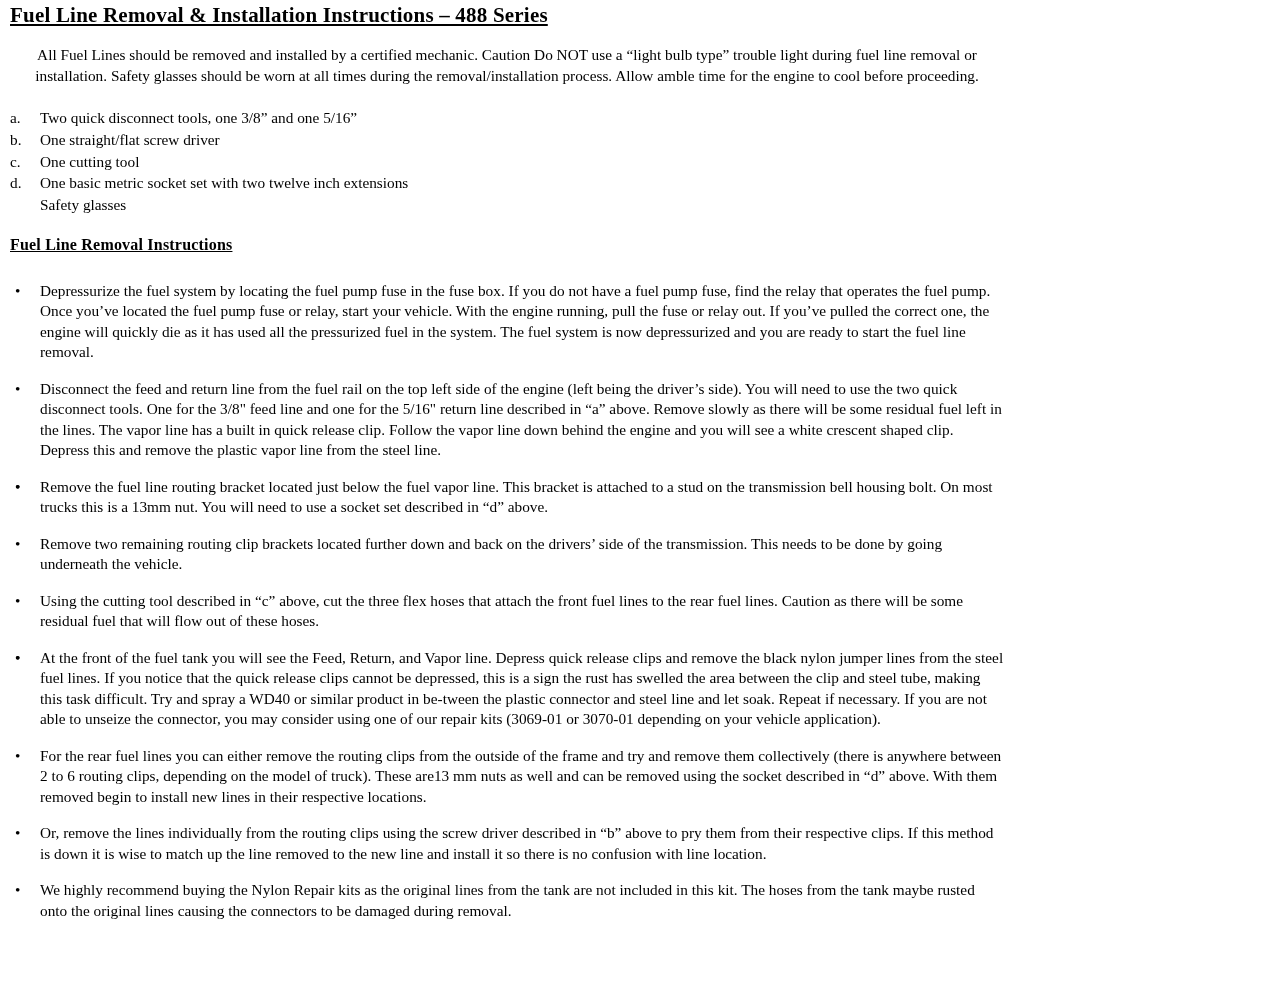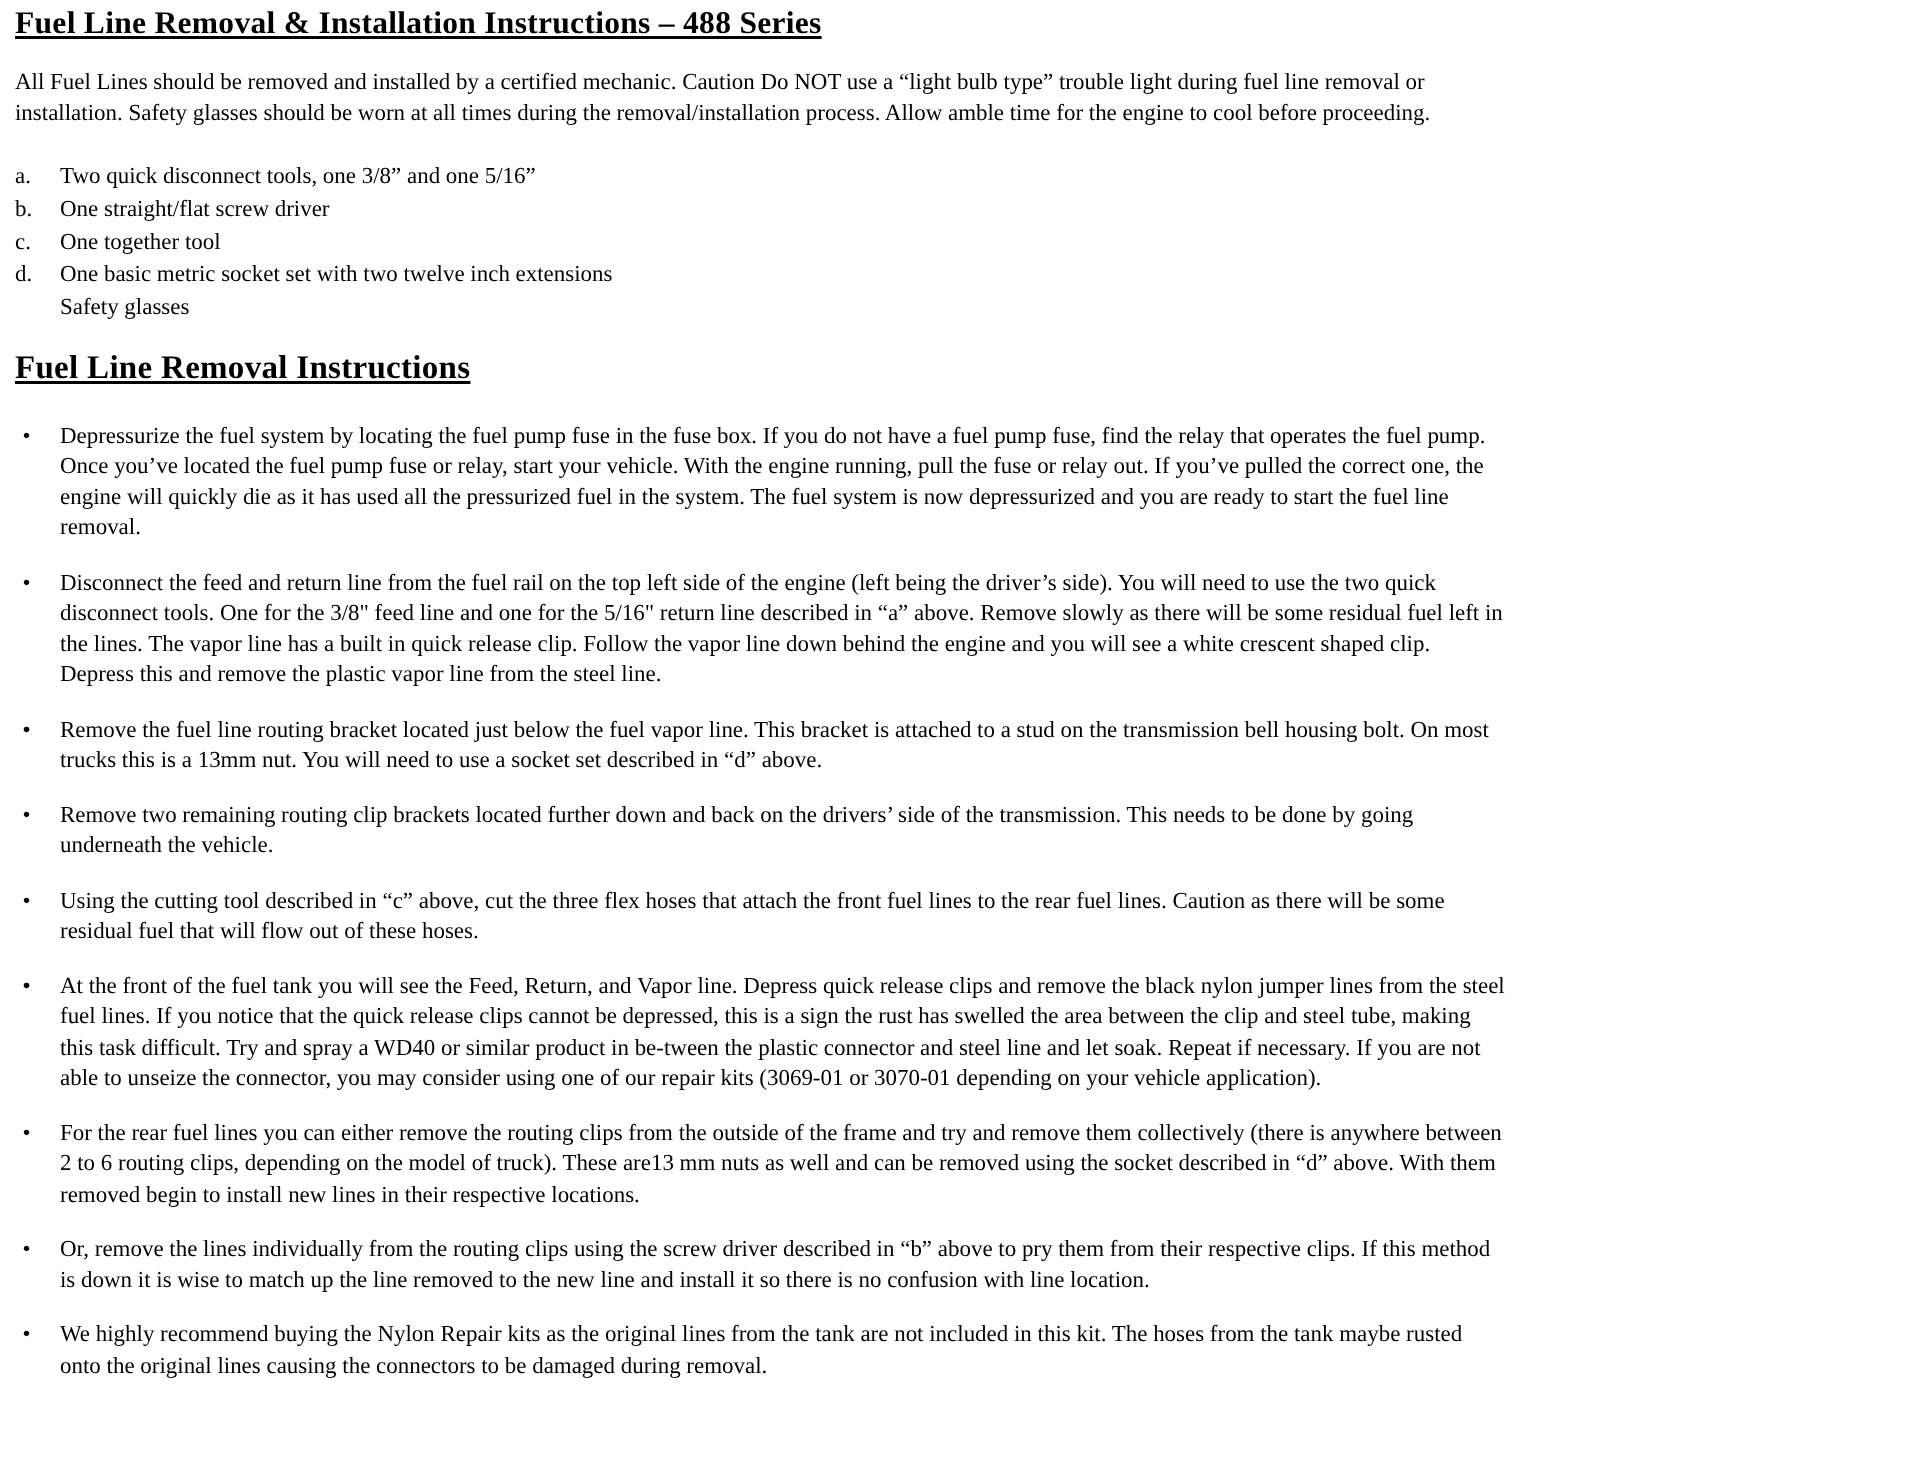"All Fuel Lines should be" .intro-para { text-align: none -> center }
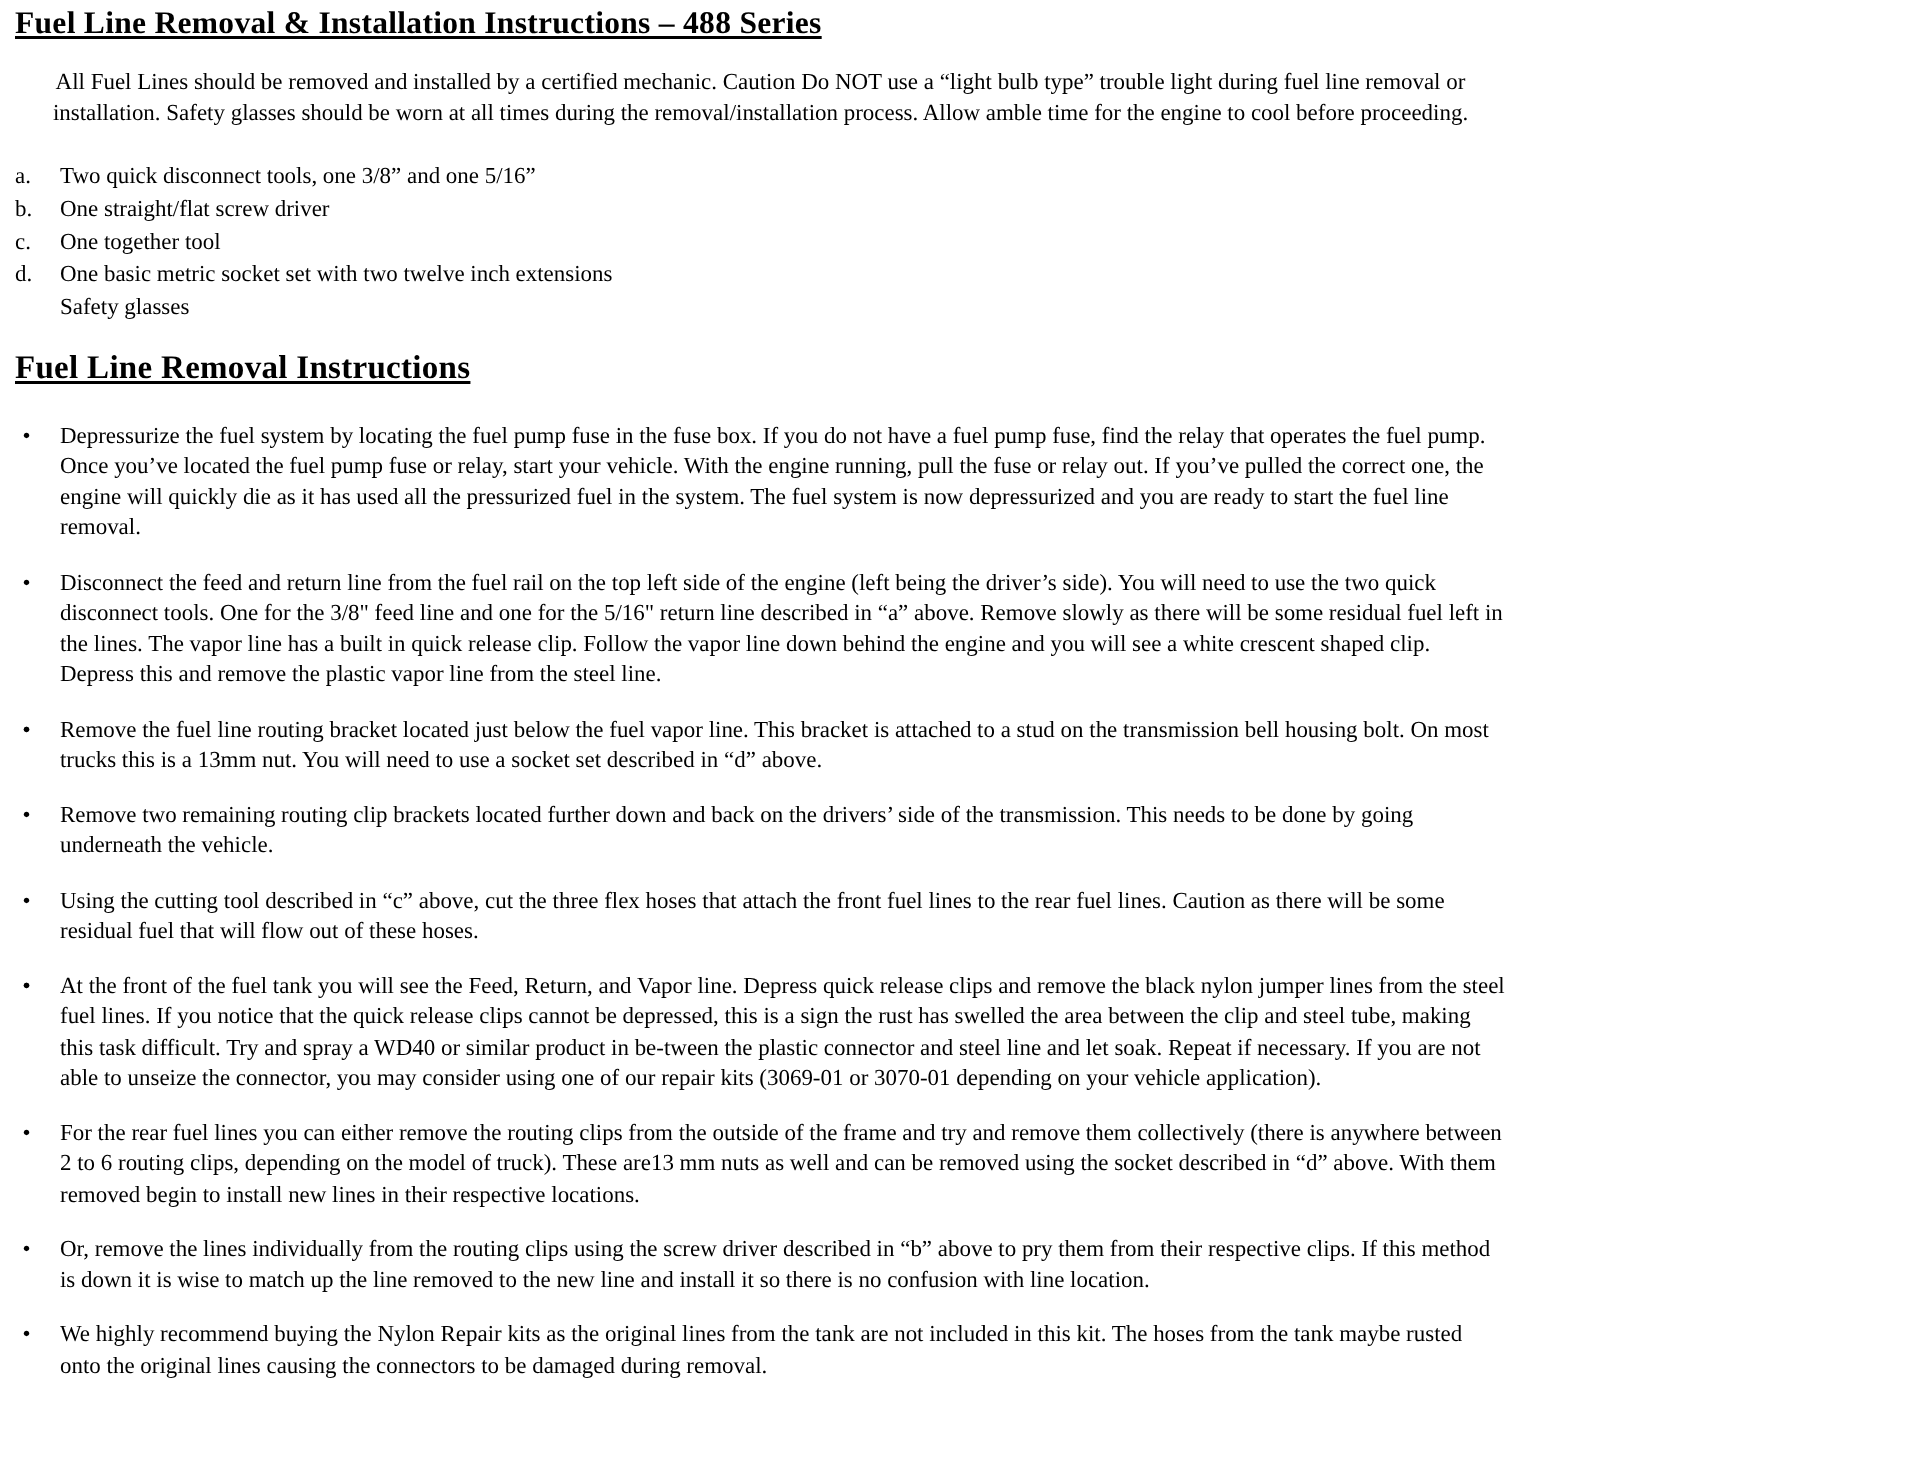"One together tool" span.text { text: together -> cutting }
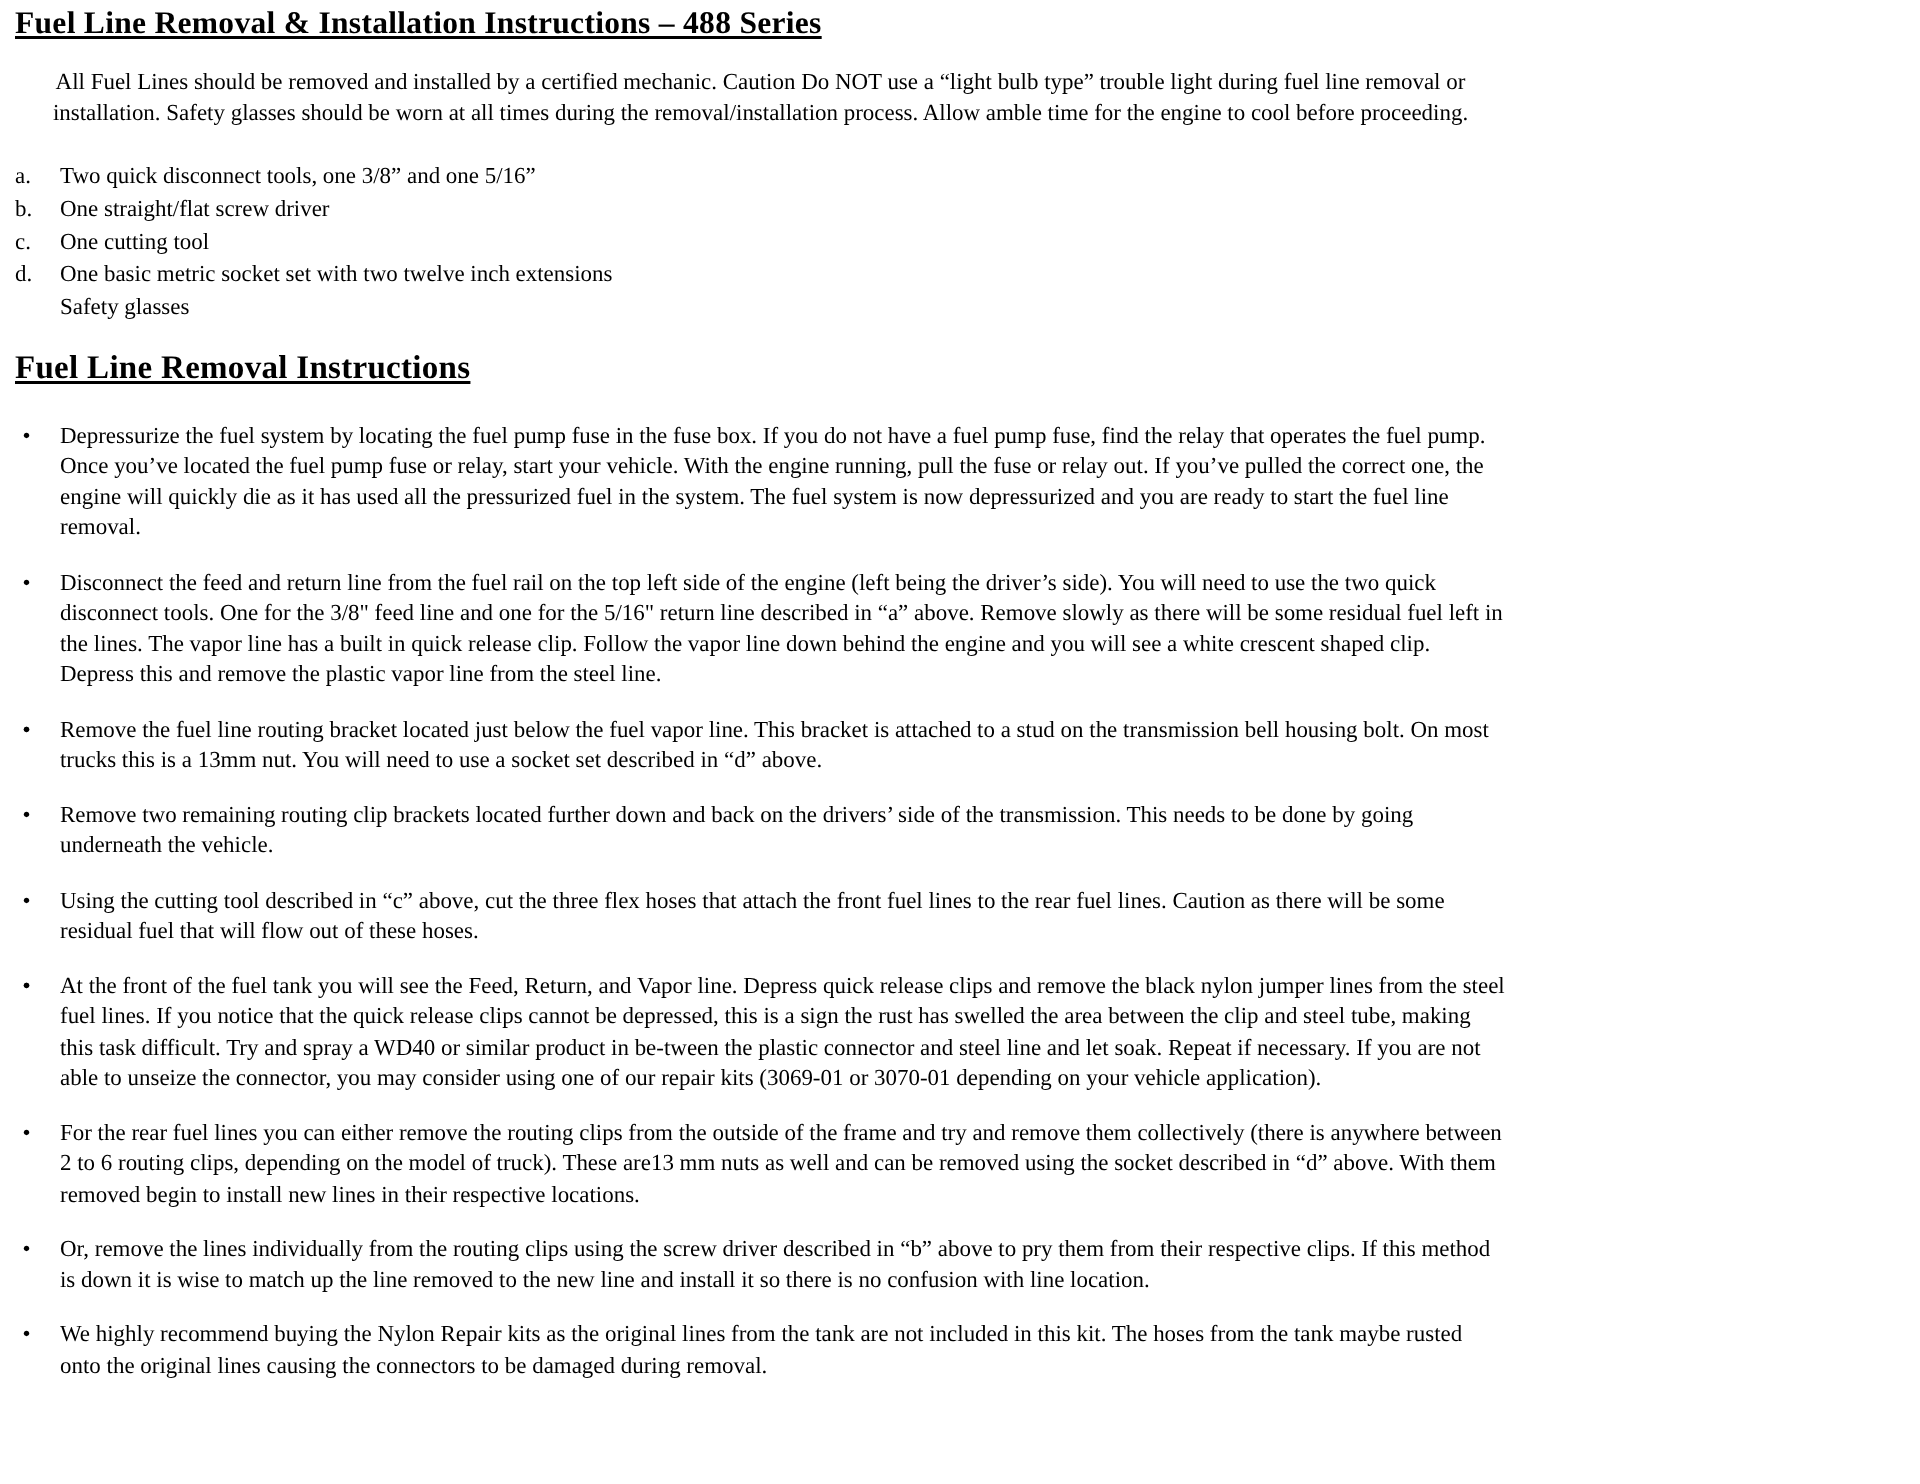"Fuel Line Removal Instructions" .section-heading { font-size: 22px -> 16px }
